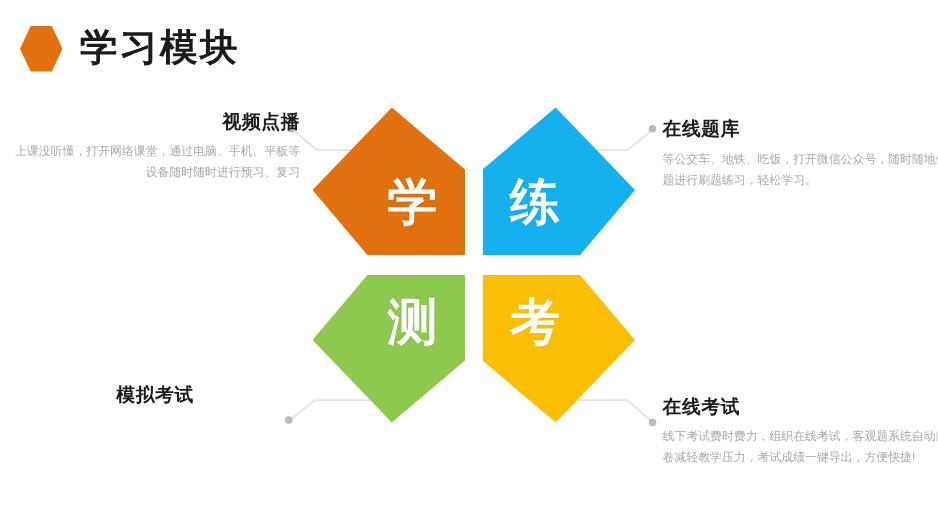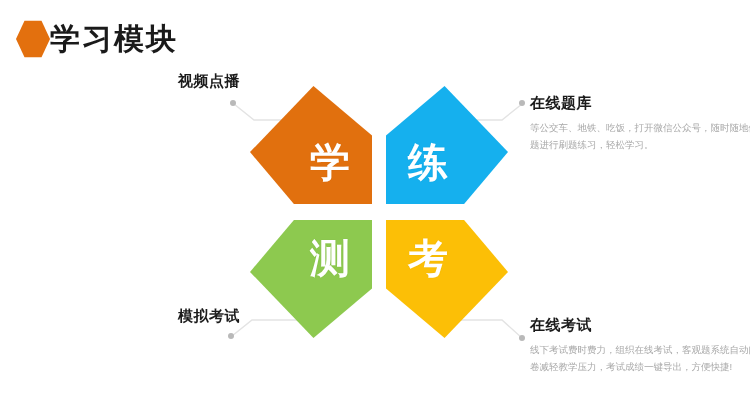"学习模块" .title-row { gap: 0 -> 14px }
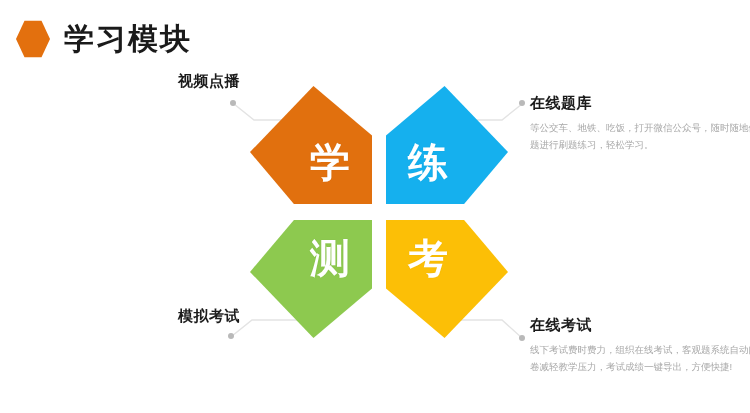"视频点播" .b-tl { top: 72px -> 88px }
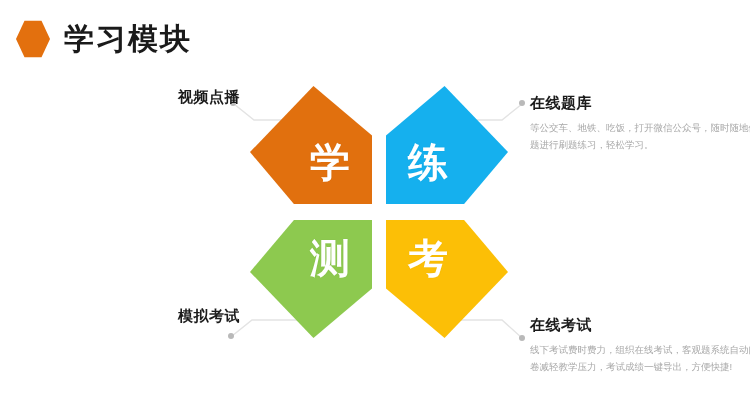"上课没听懂，打开网络课堂，通过电脑、手机、平板等设备随时随时进行预习、复习" p { html: none -> <p>上课没听懂，打开网络课堂，通过电脑、手机、平板等设备随时随时进行预习、复习</p> }
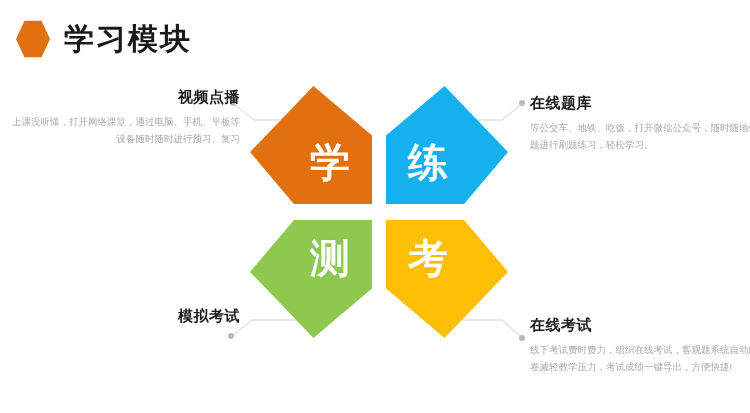"模拟考试" .b-bl { text-align: right -> center }
